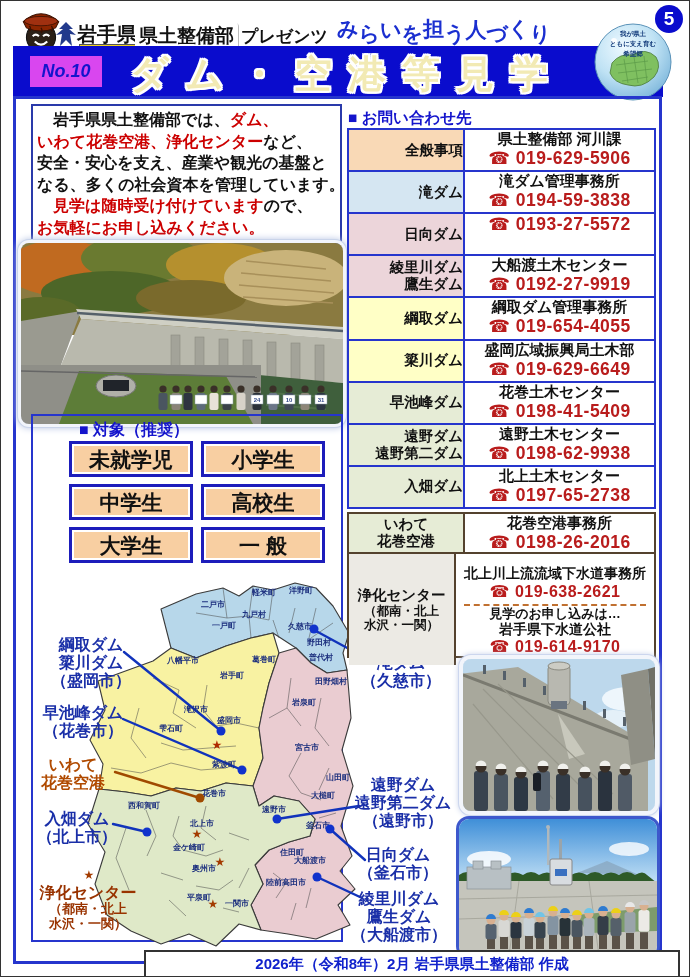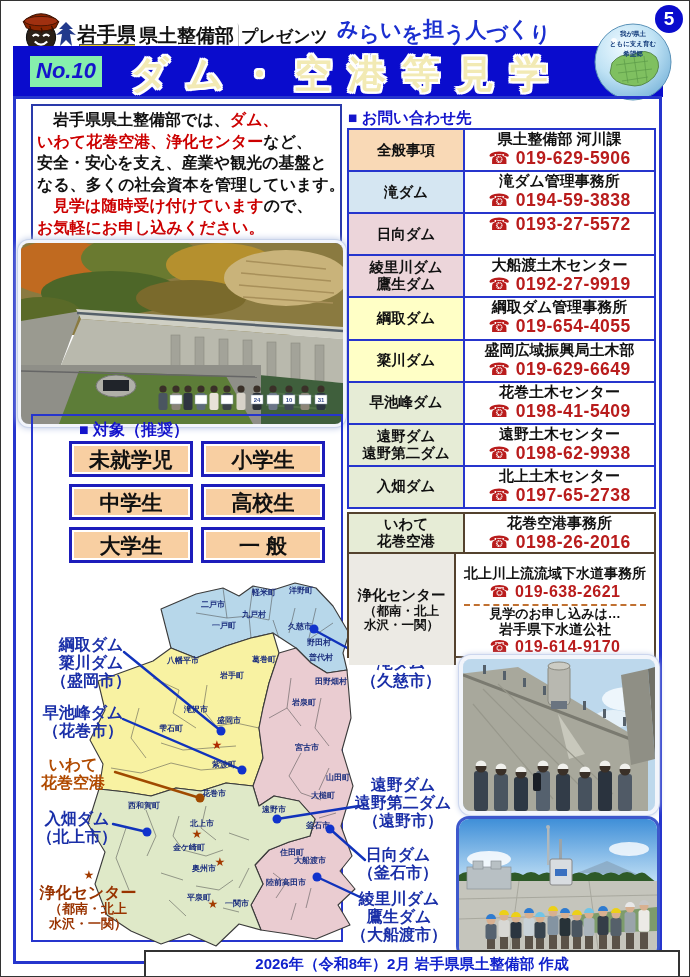"No.10" .no10 { background: #86efac -> #d946ef; font-size: 22px -> 18px }
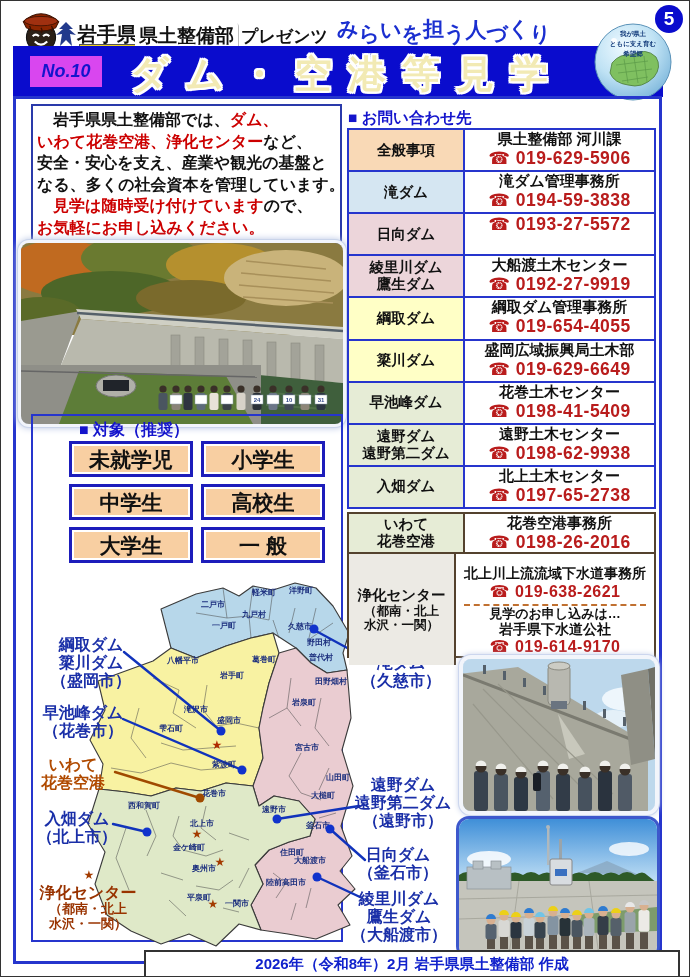"全般事項" .clab { align-items: center -> flex-end }
